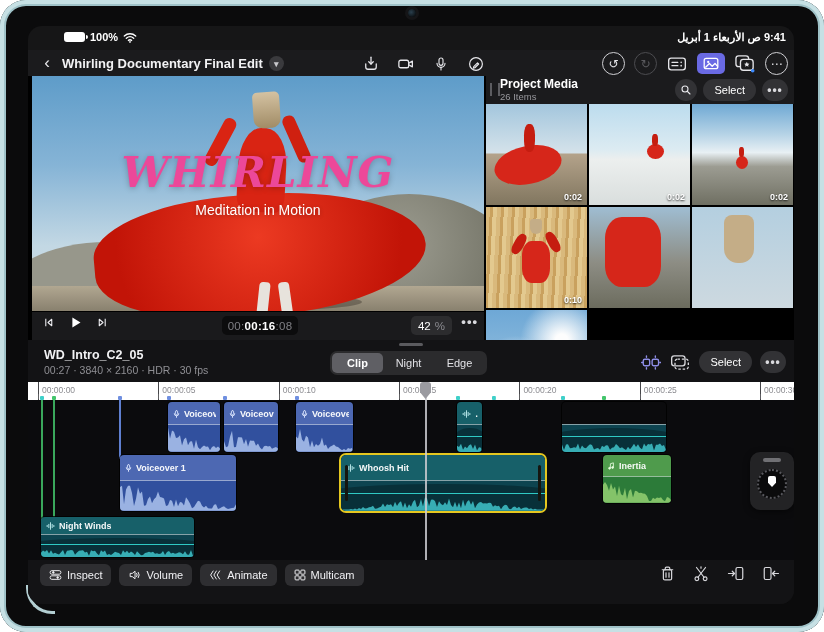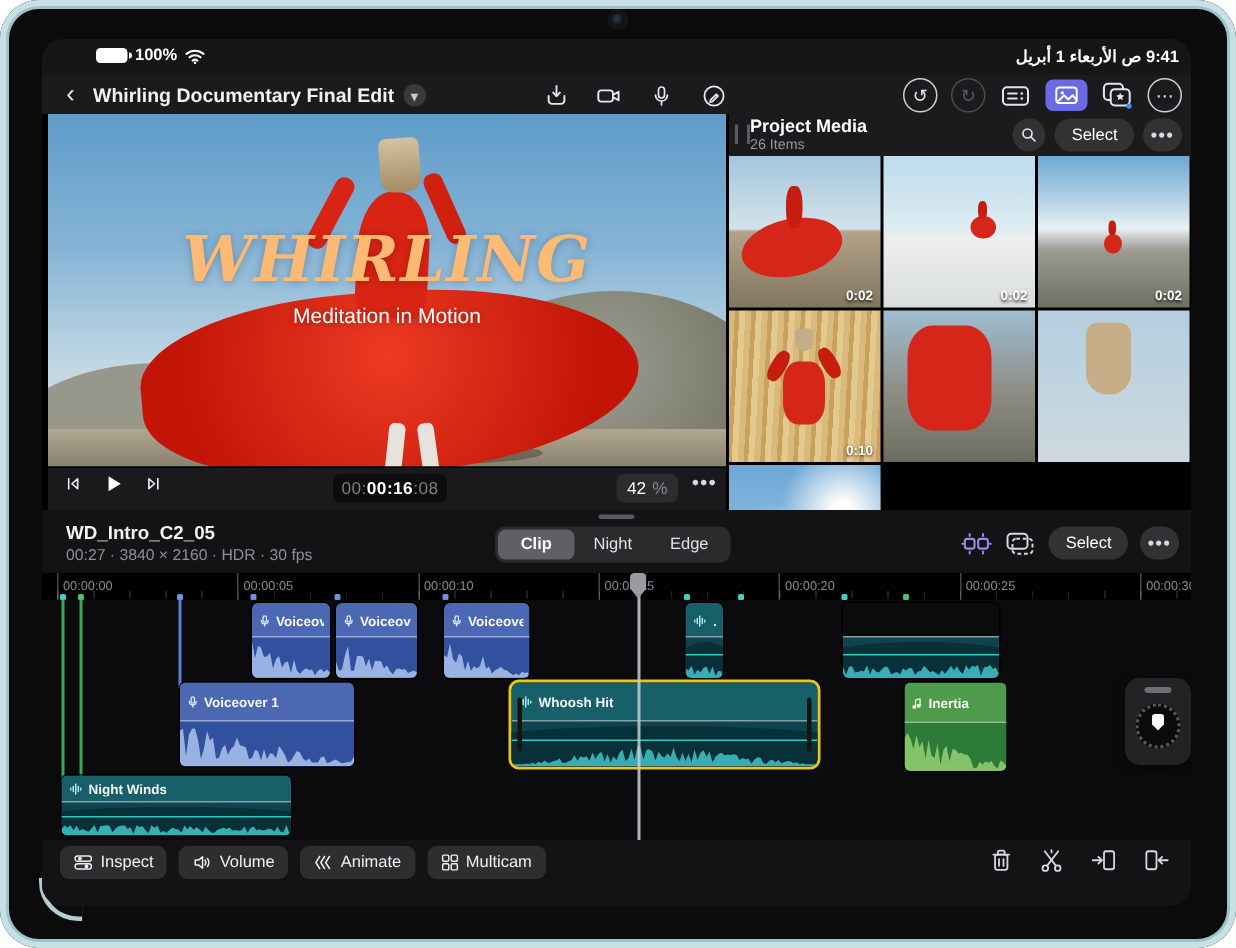"WHIRLING" .vtitle { color: #fdba74 -> #ec4899 }
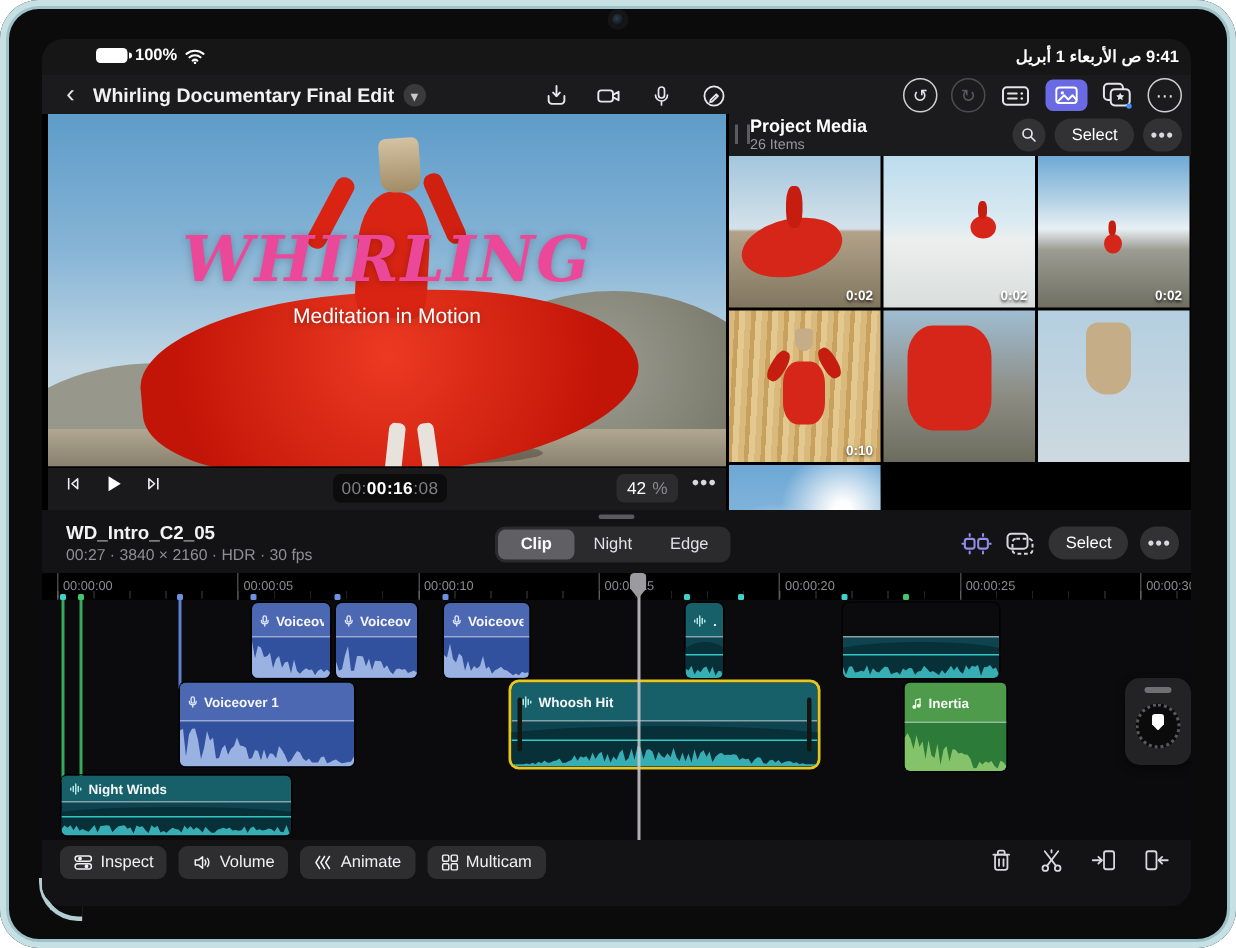"00:00:00" .ruler { background: #000000 -> #ffffff }
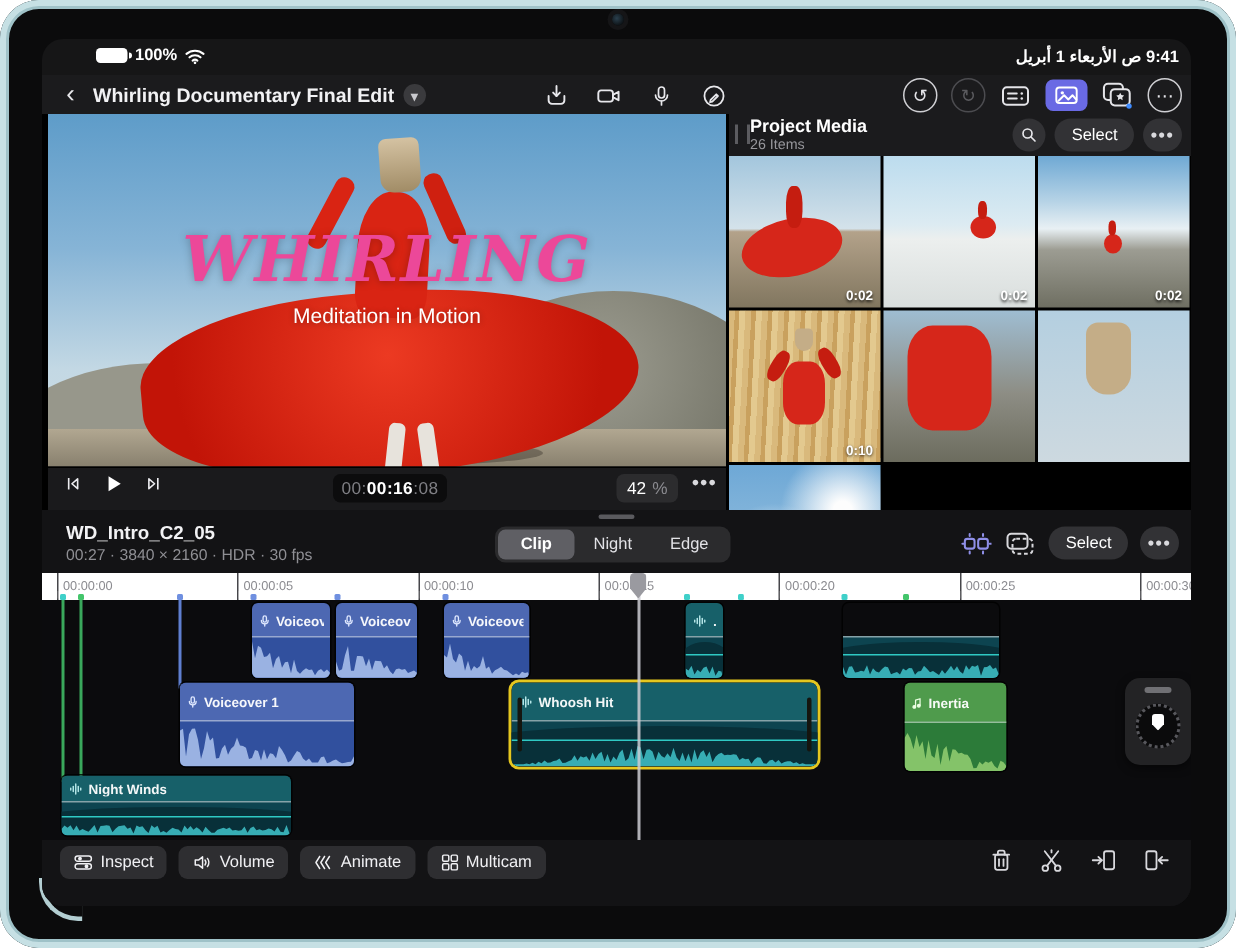"Inertia" div.clip { height: 59px -> 48px }
